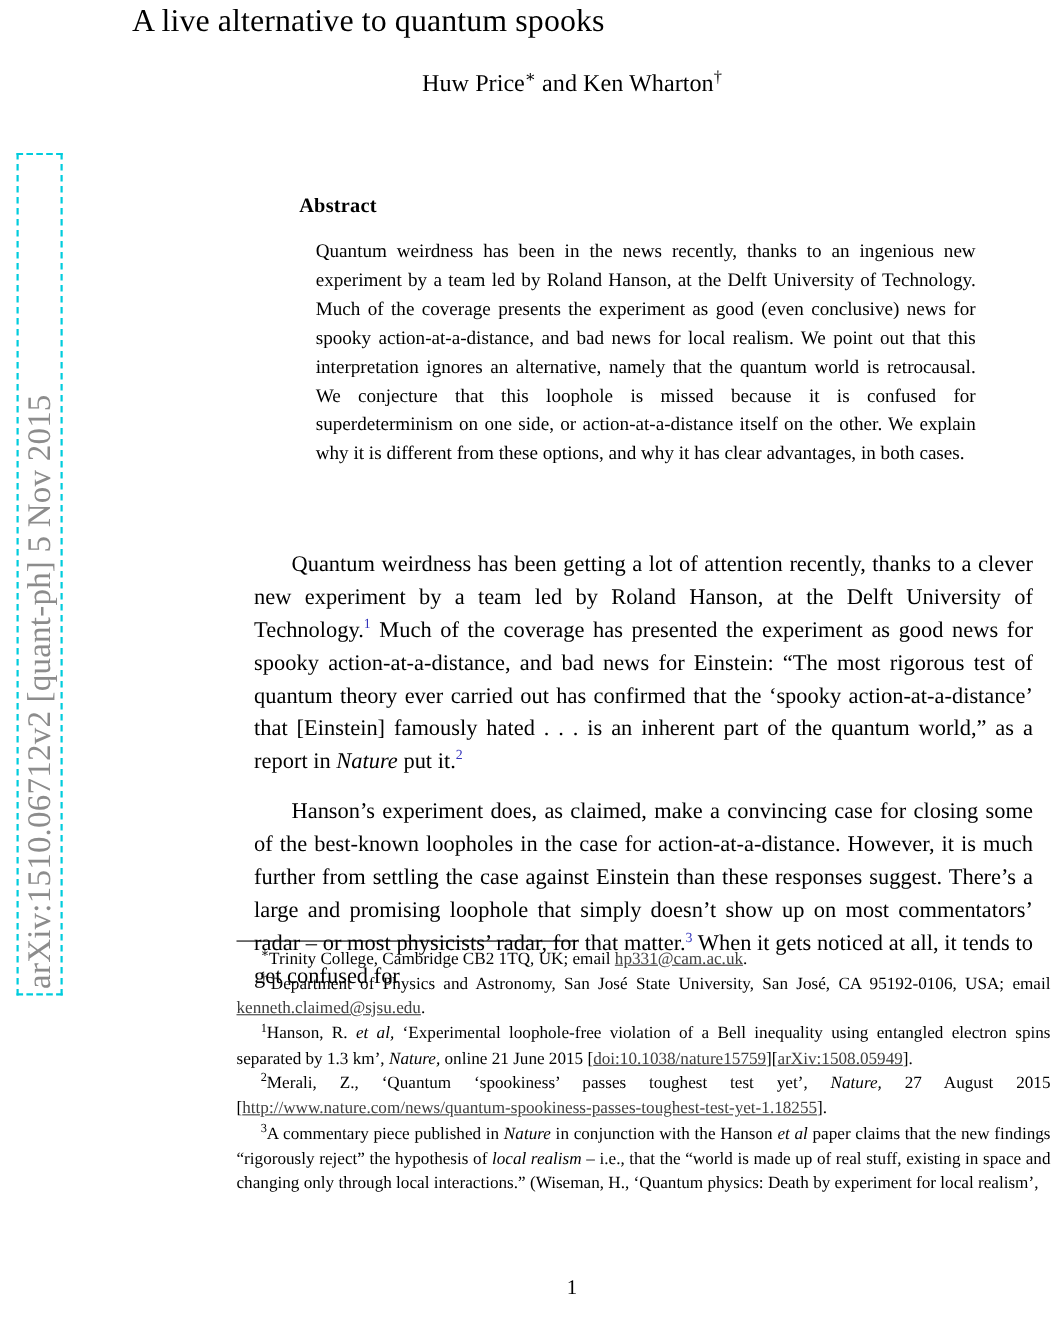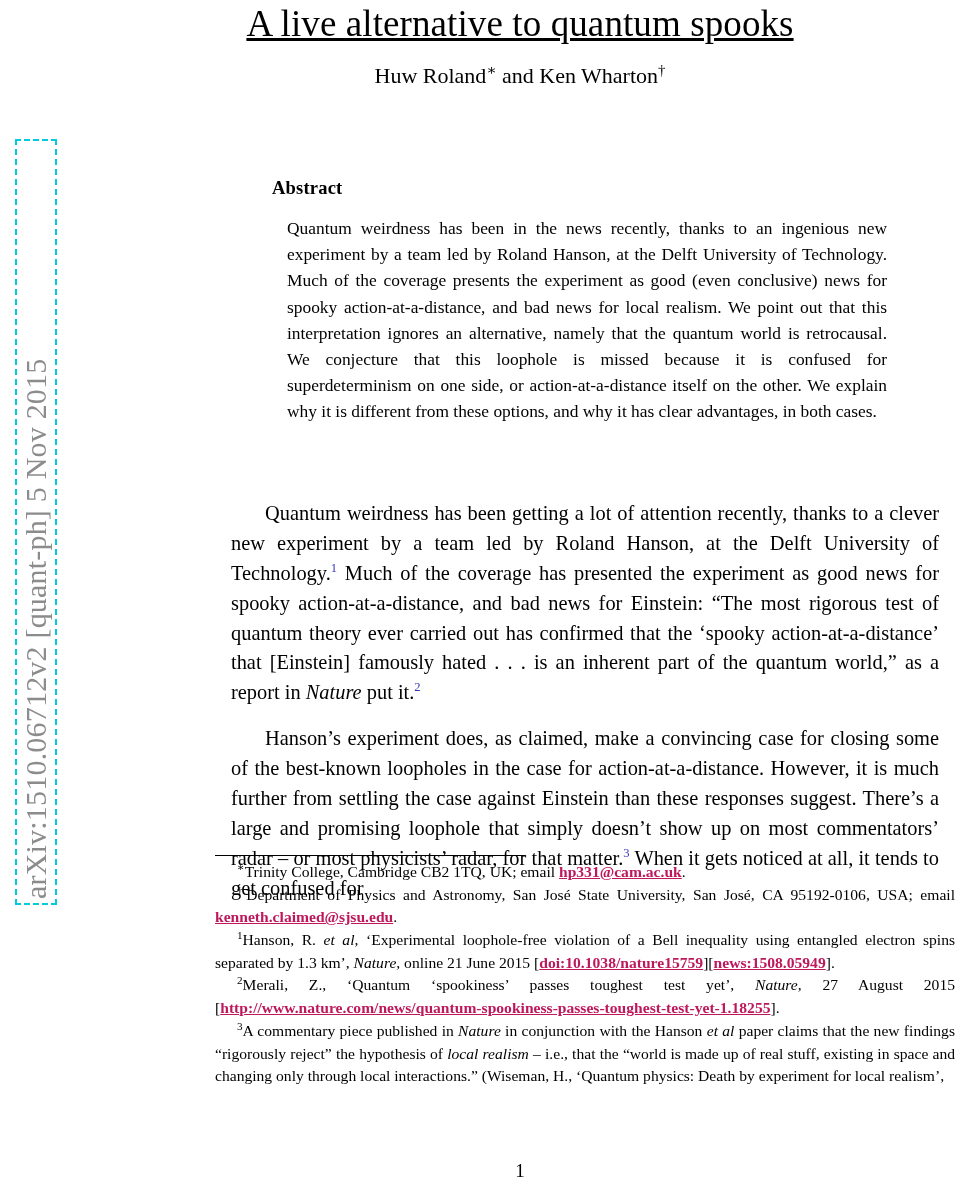"A live alternative to quantum" .title { font-size: 37px -> 29px; text-align: center -> left; text-decoration: underline -> none }
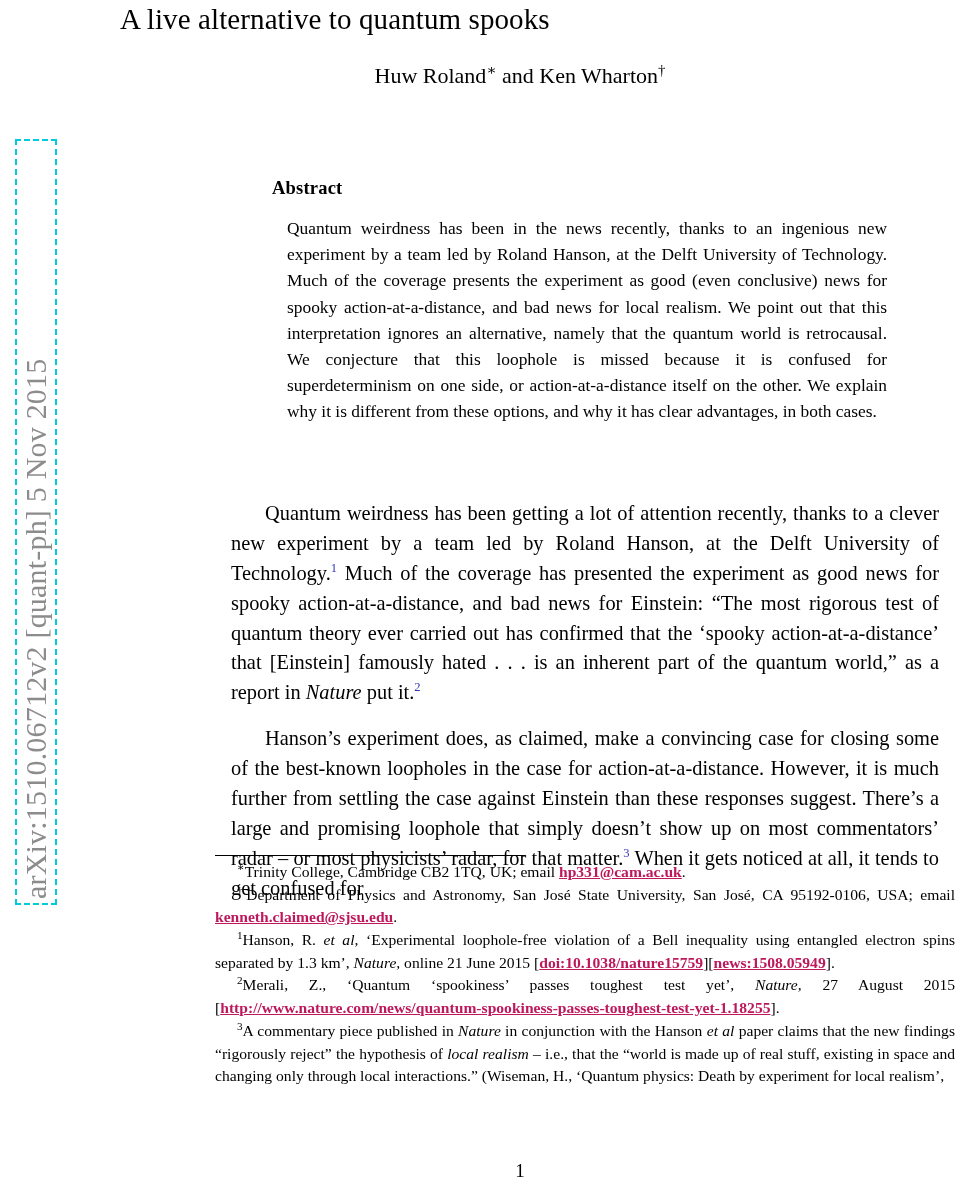"Huw Roland" span { text: Roland -> Price }
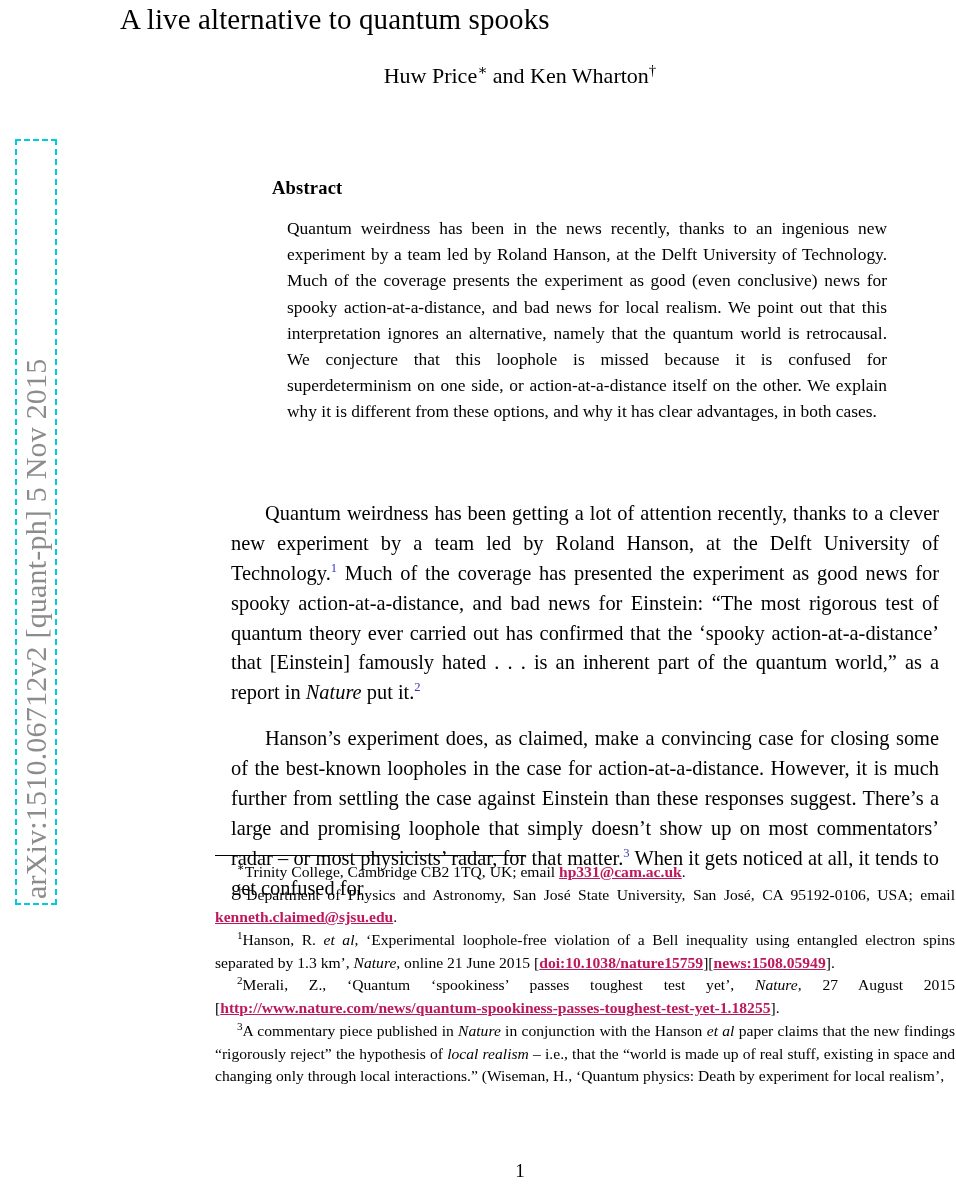"hp331@cam.ac.uk" .lnk { color: #be185d -> #404040; font-weight: bold -> none }
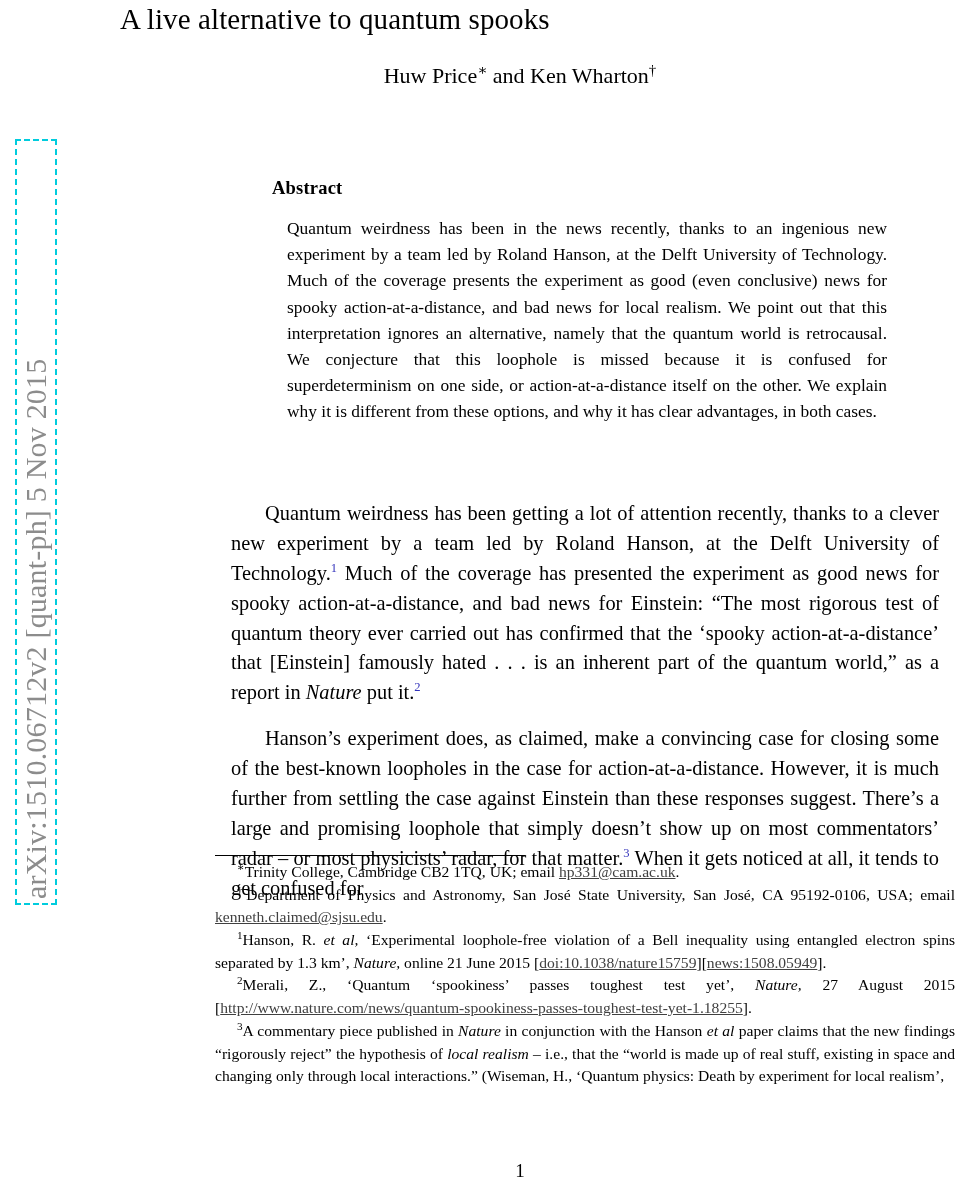"news:1508.05949" a.lnk { text: news:1508.05949 -> arXiv:1508.05949 }
